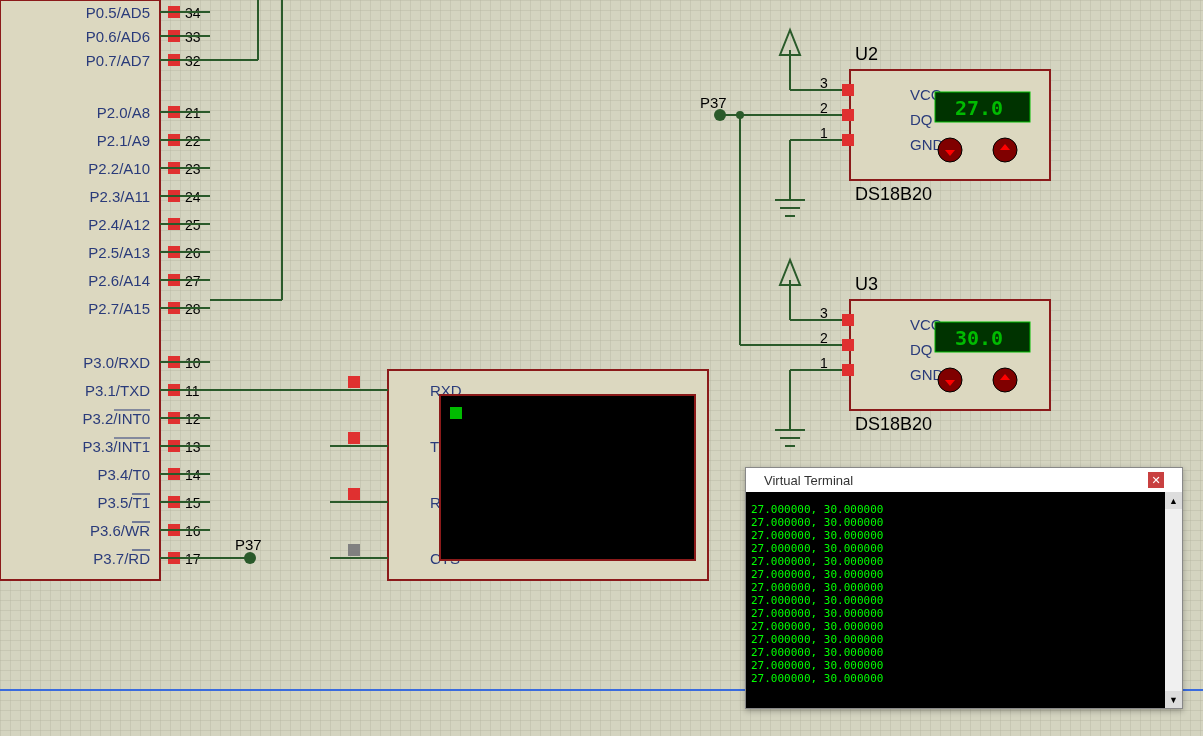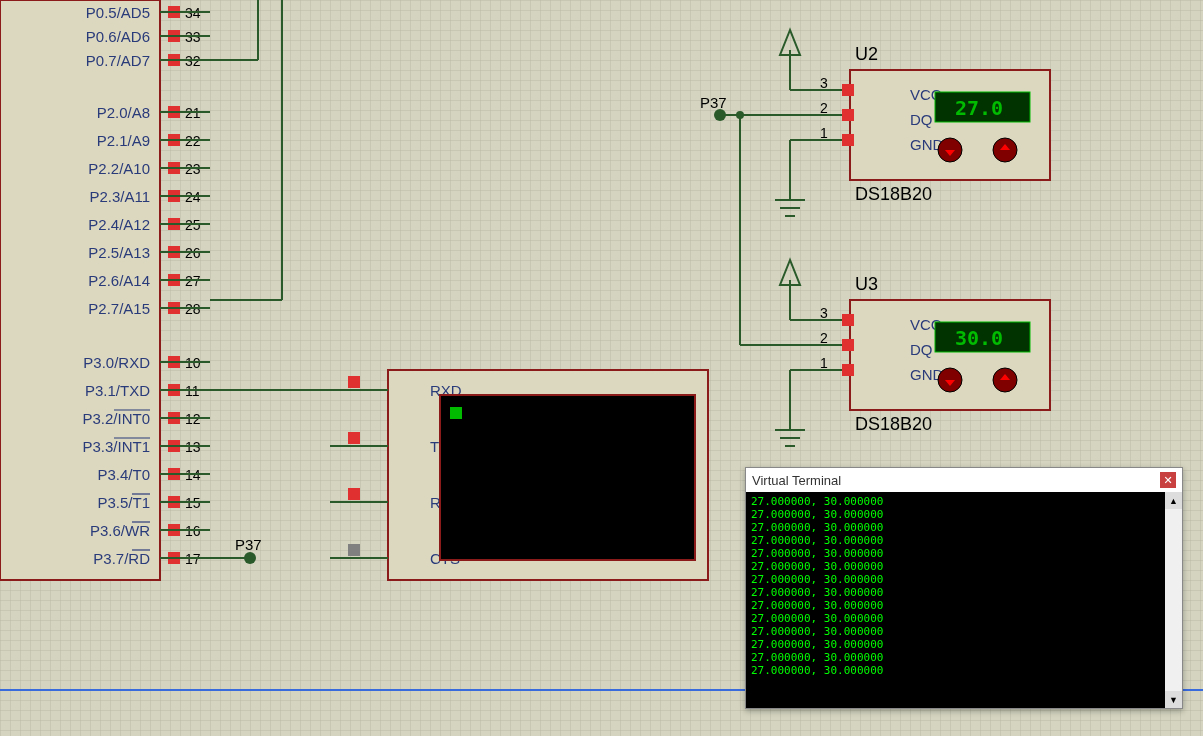"Virtual Terminal" div { padding: 0 6px -> 0 18px }
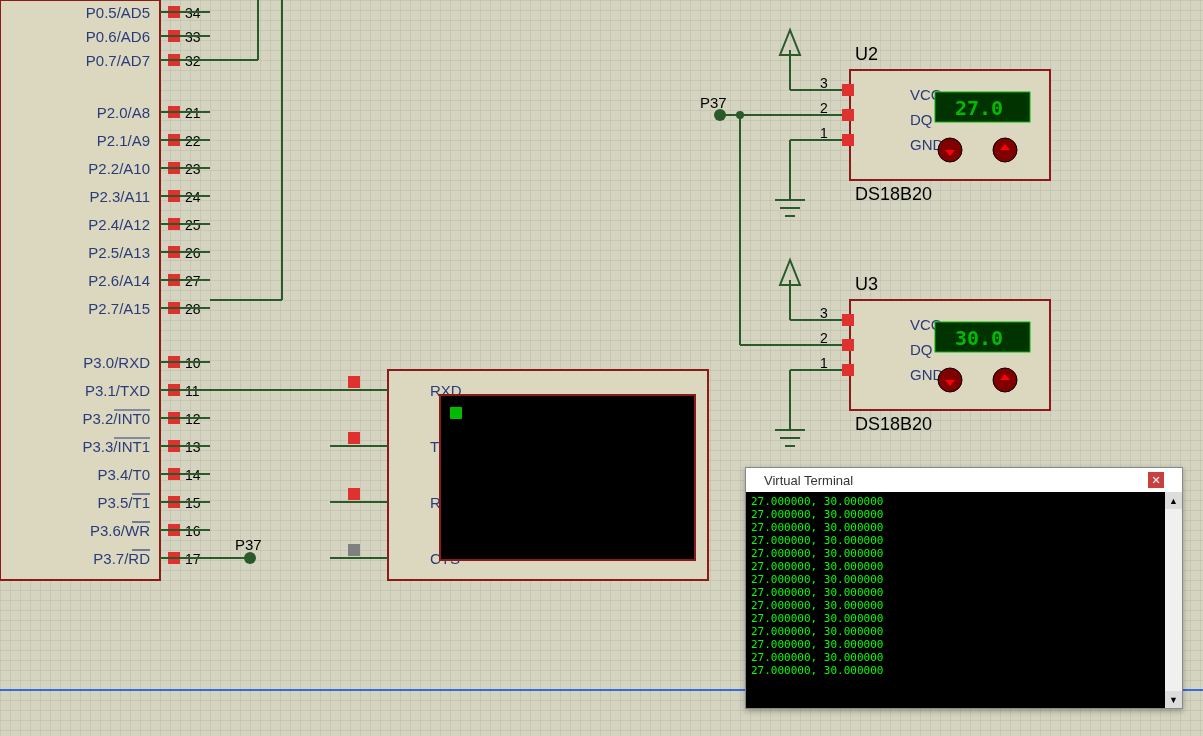"27.000000, 30.000000" div { margin-top: none -> 8px }
